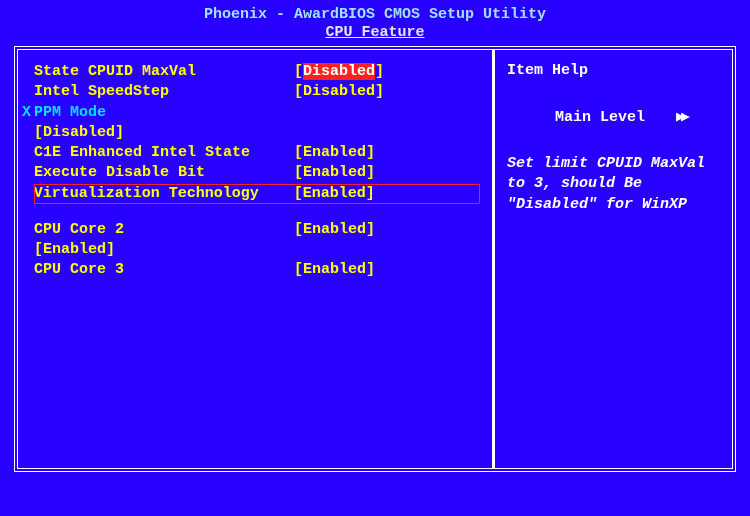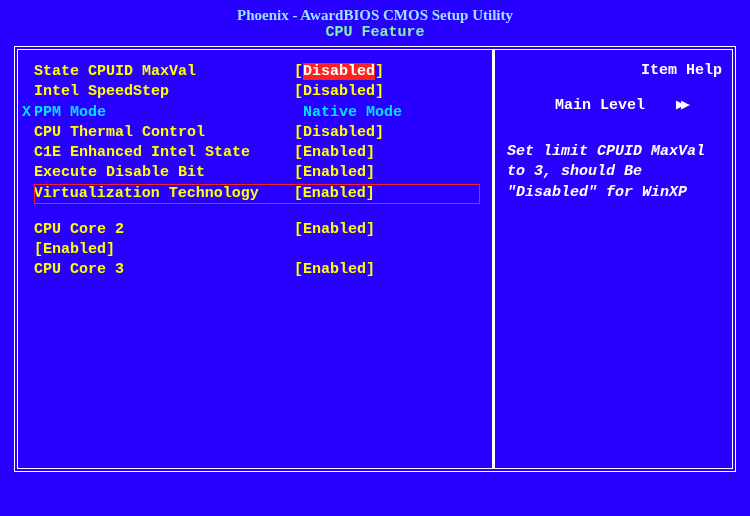"Phoenix - AwardBIOS CMOS Setup" .header .title1 { font-family: Liberation Serif, serif -> none }
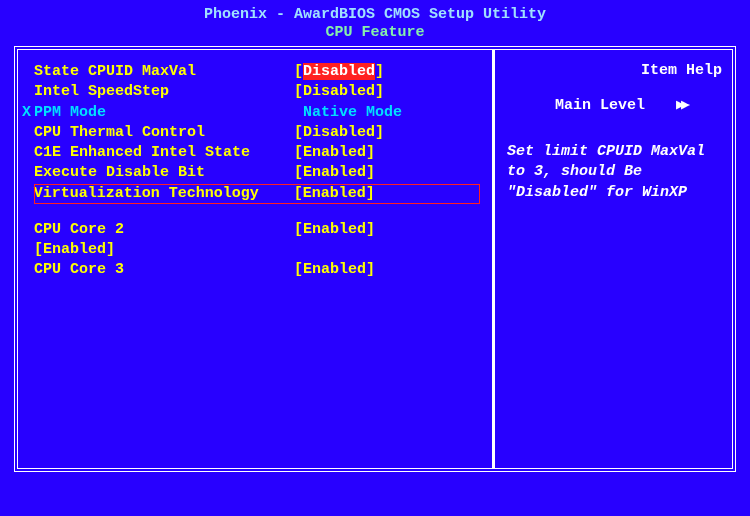"CPU Feature" .header .title2 { color: #86efac -> #e5e5e5; text-decoration: none -> underline }
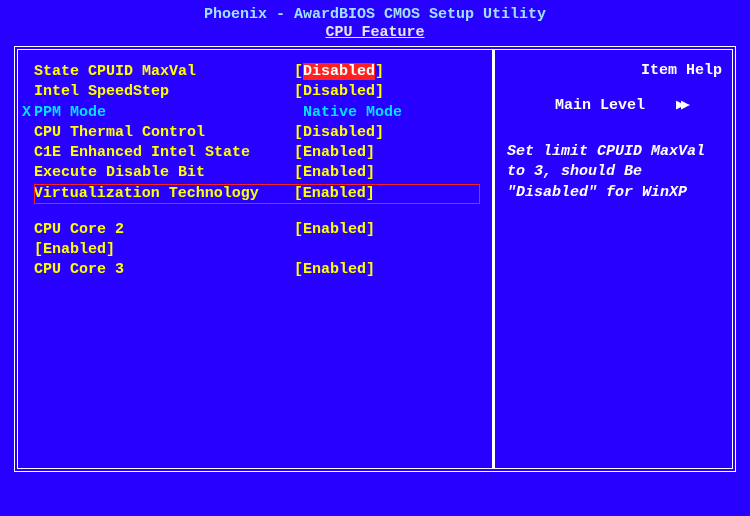"Item Help" .item-help-title { margin-bottom: 16px -> 28px; text-align: right -> left }
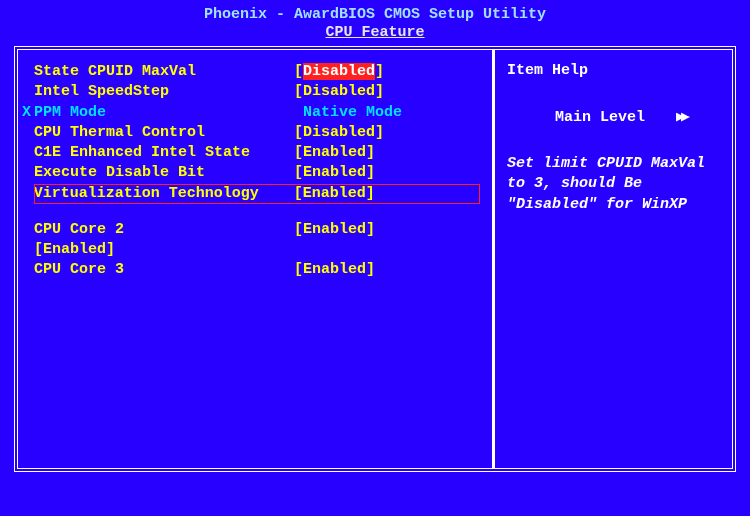"Native Mode" span.value { html: <span><span> Native Mode</span></span> -> none }
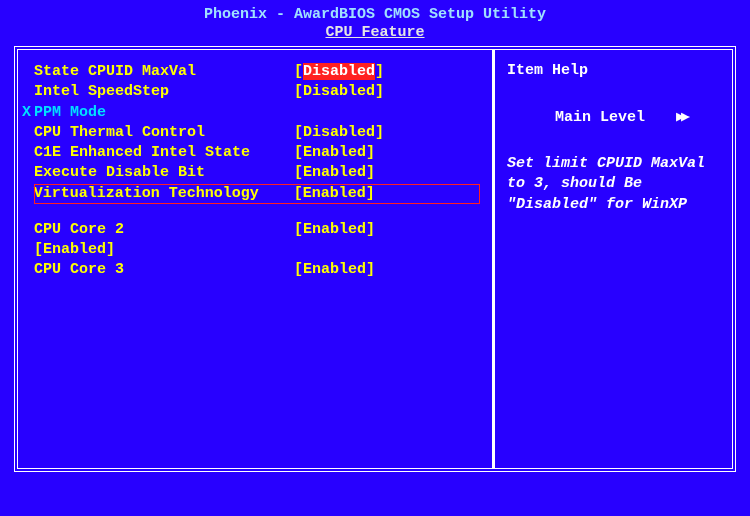"CPU Thermal Control" span.label { html: <span>CPU Thermal Control</span> -> none }
